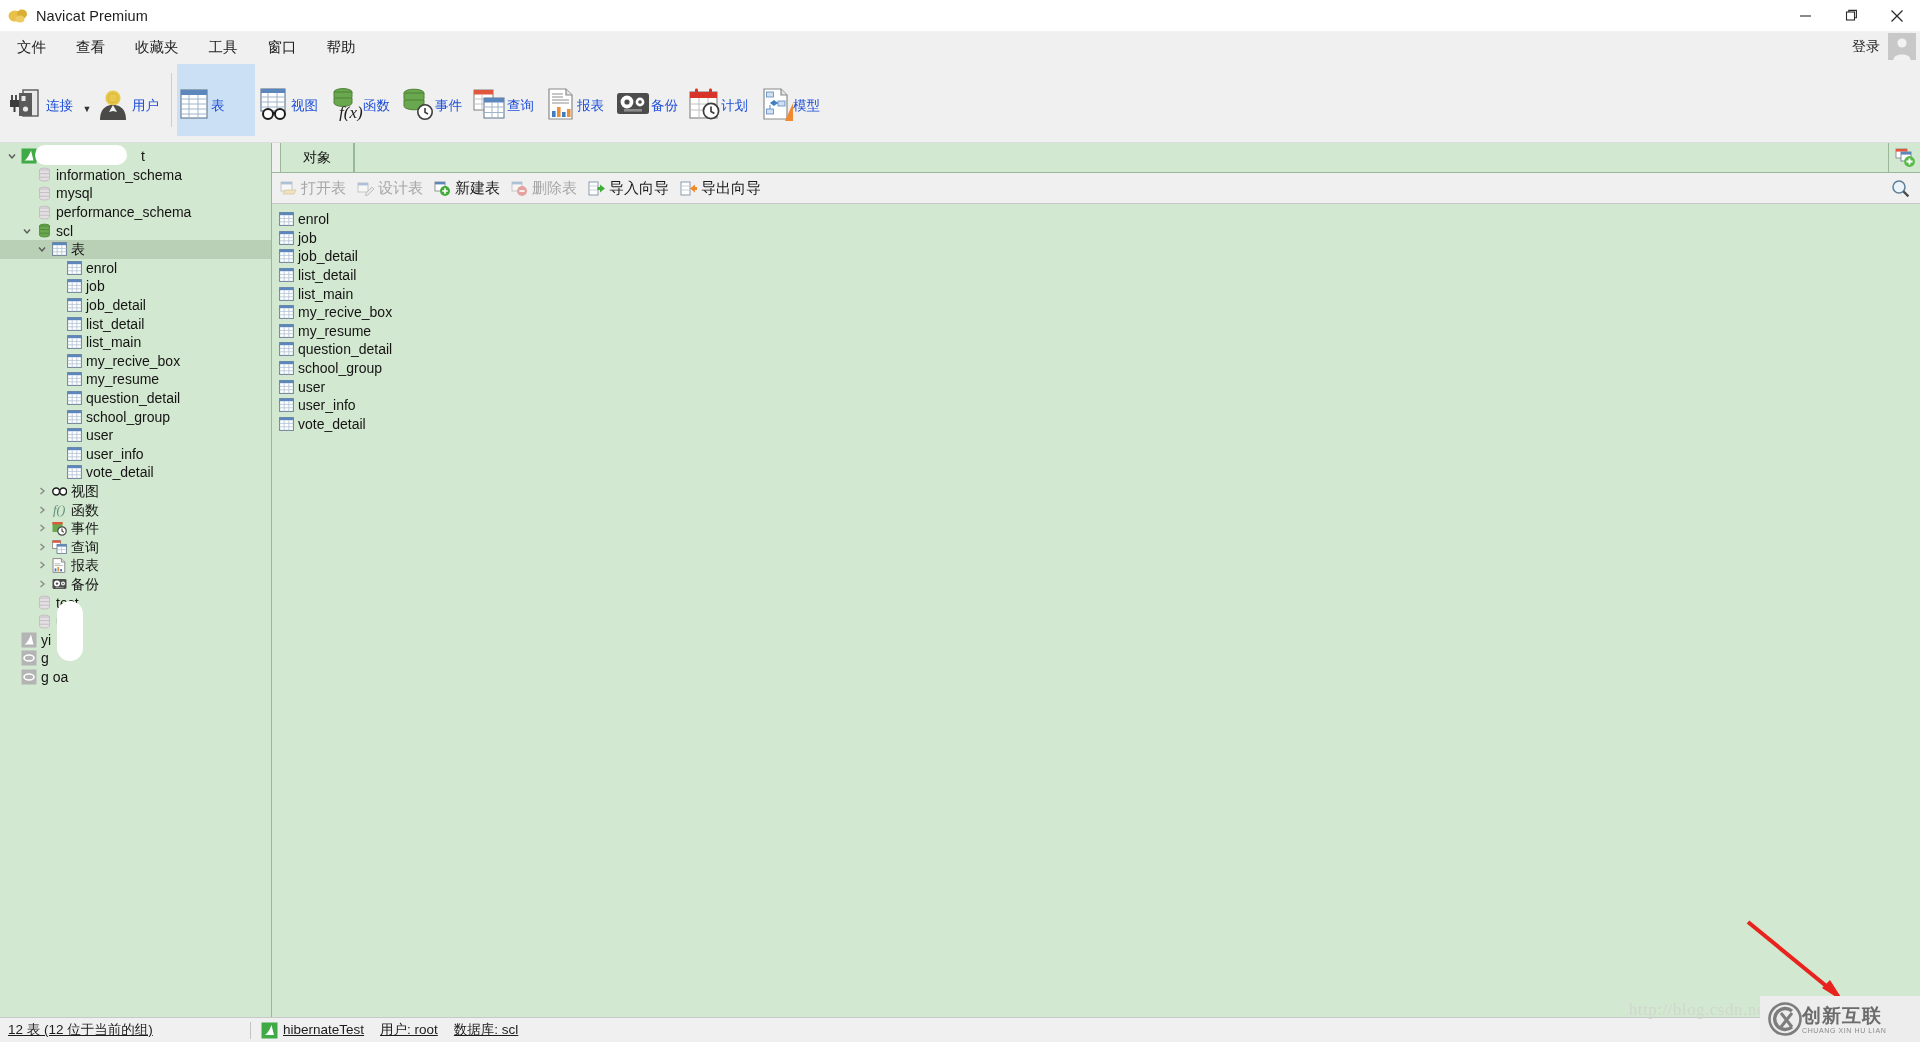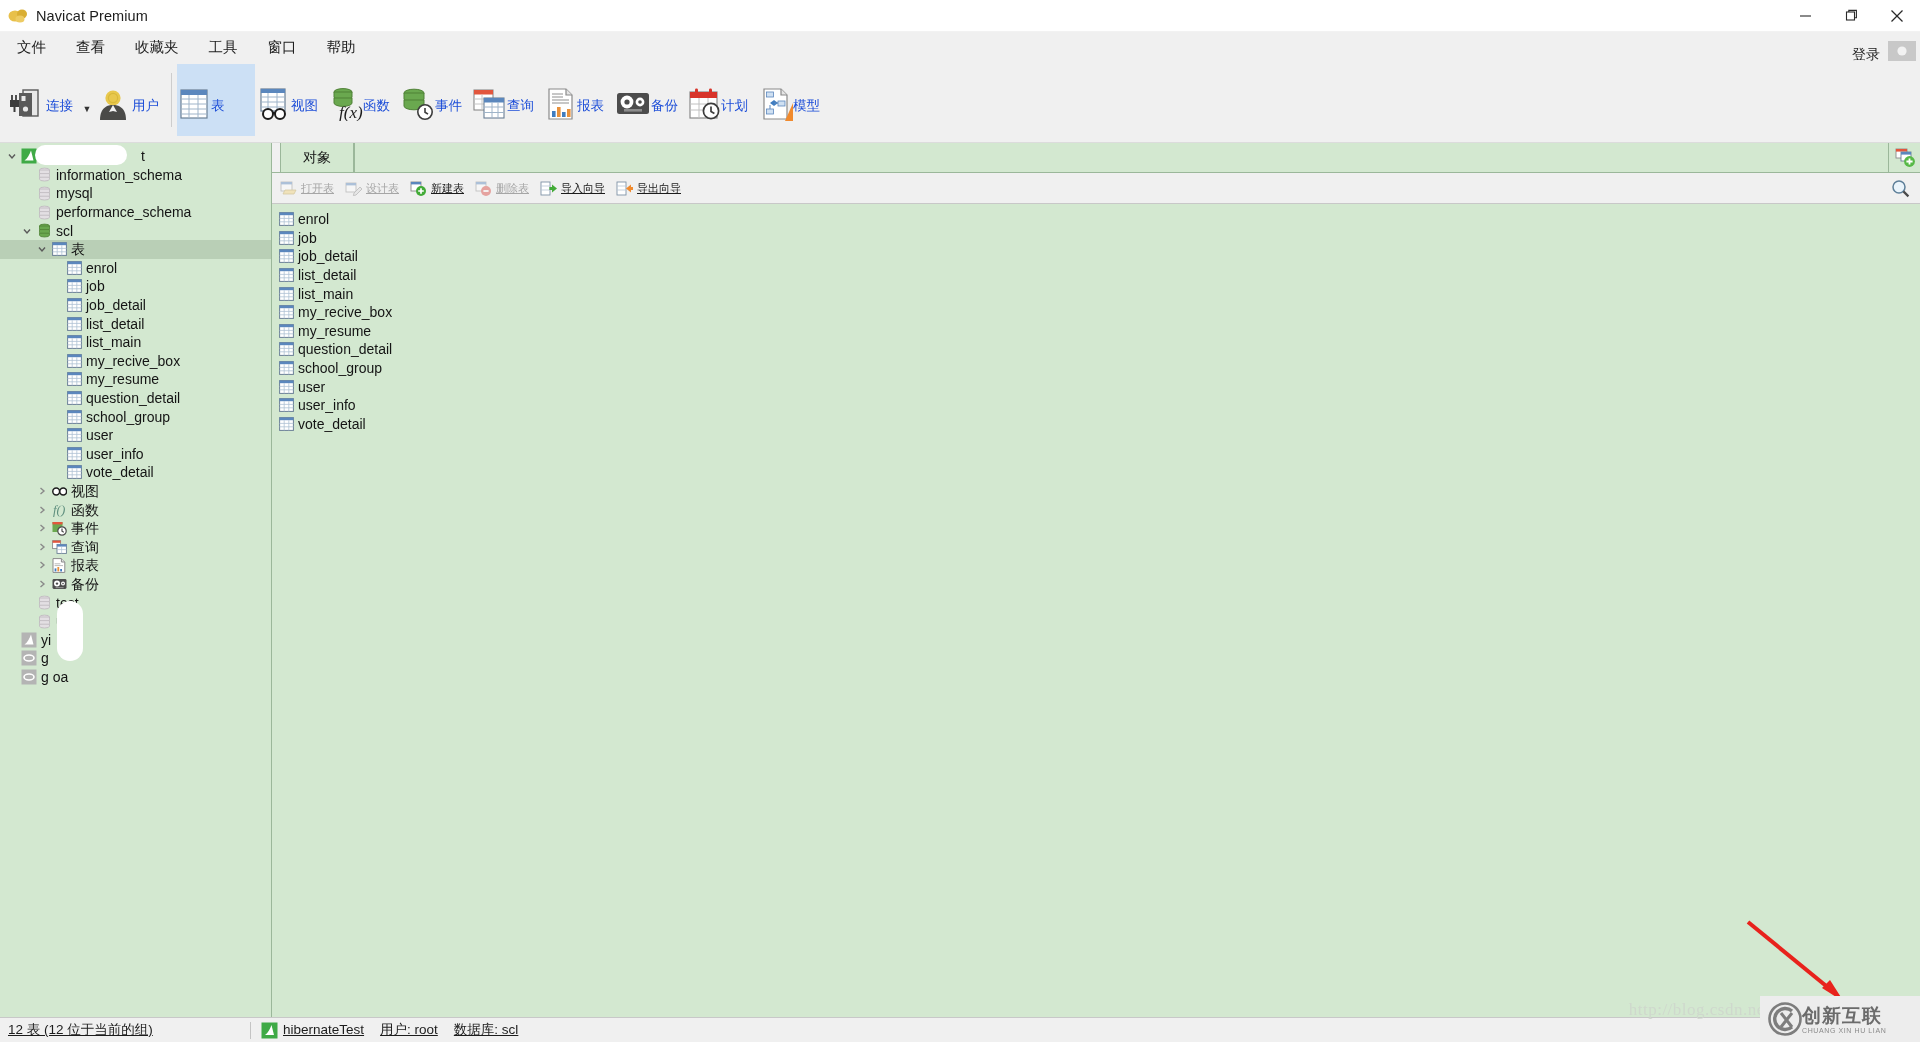"登录" .menubar .right { top: 8px -> 0 }
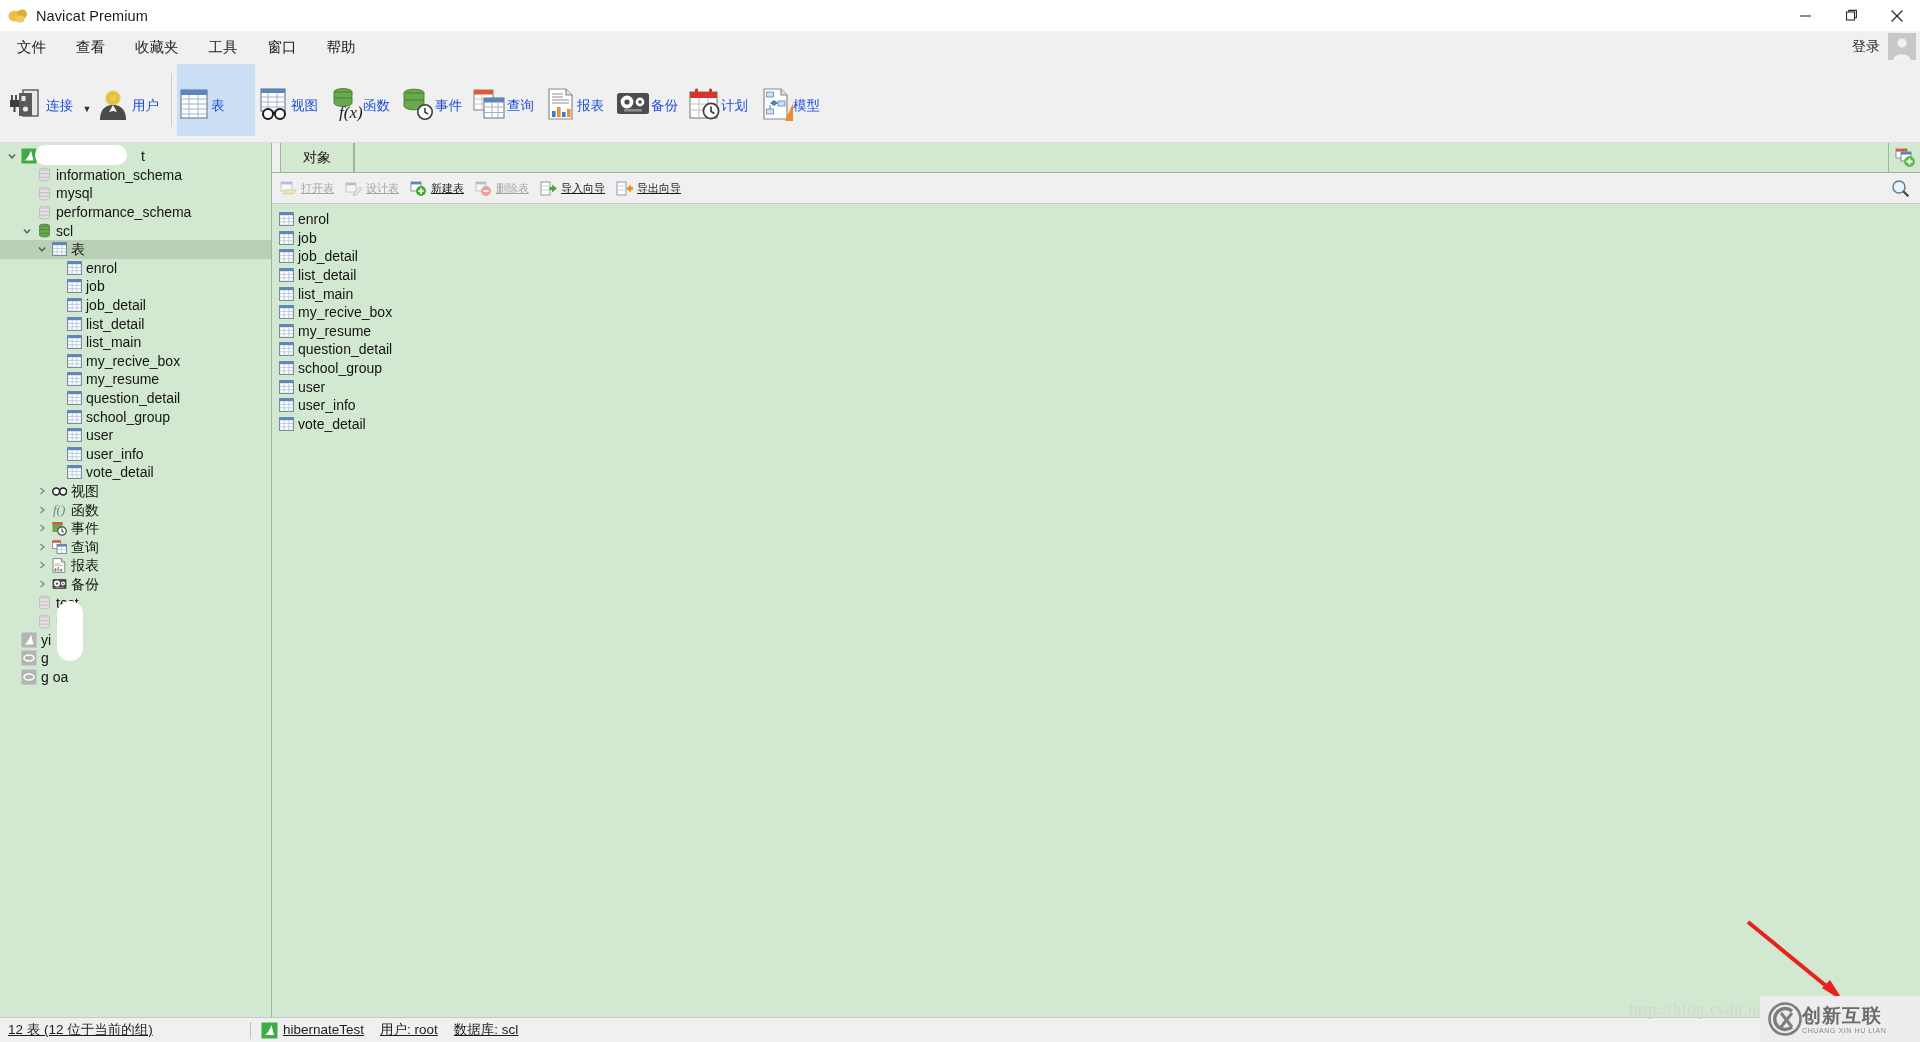"打开表" .act .albl { font-size: 11px -> 15px; text-decoration: underline -> none }
